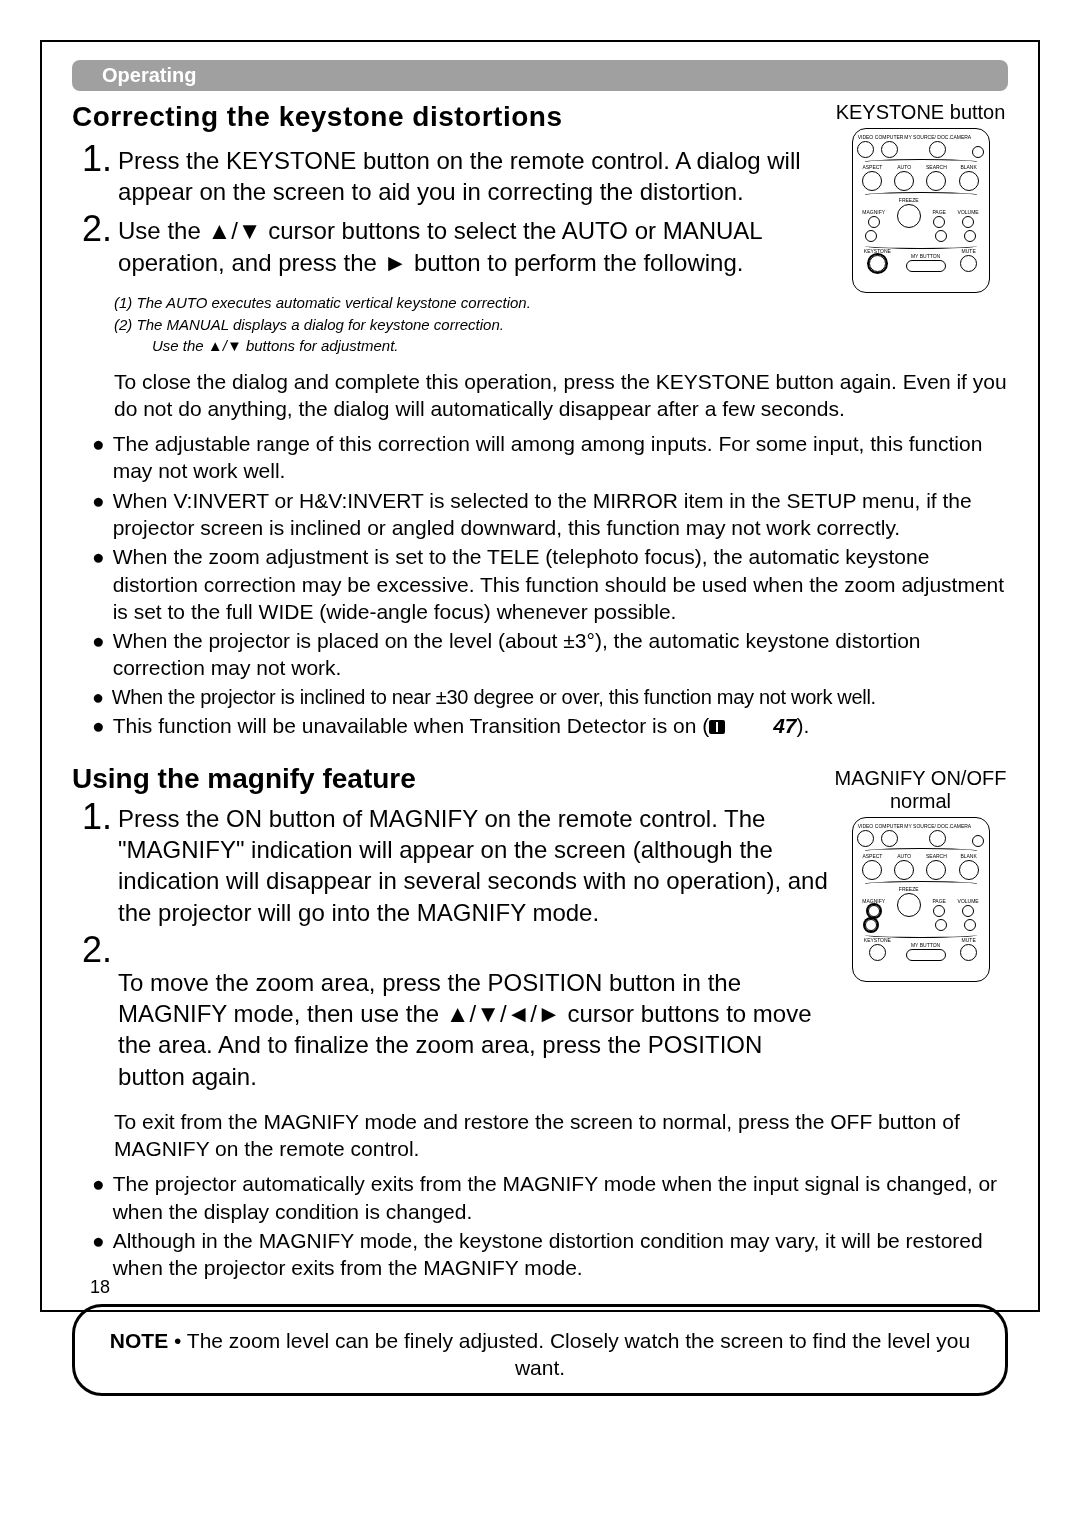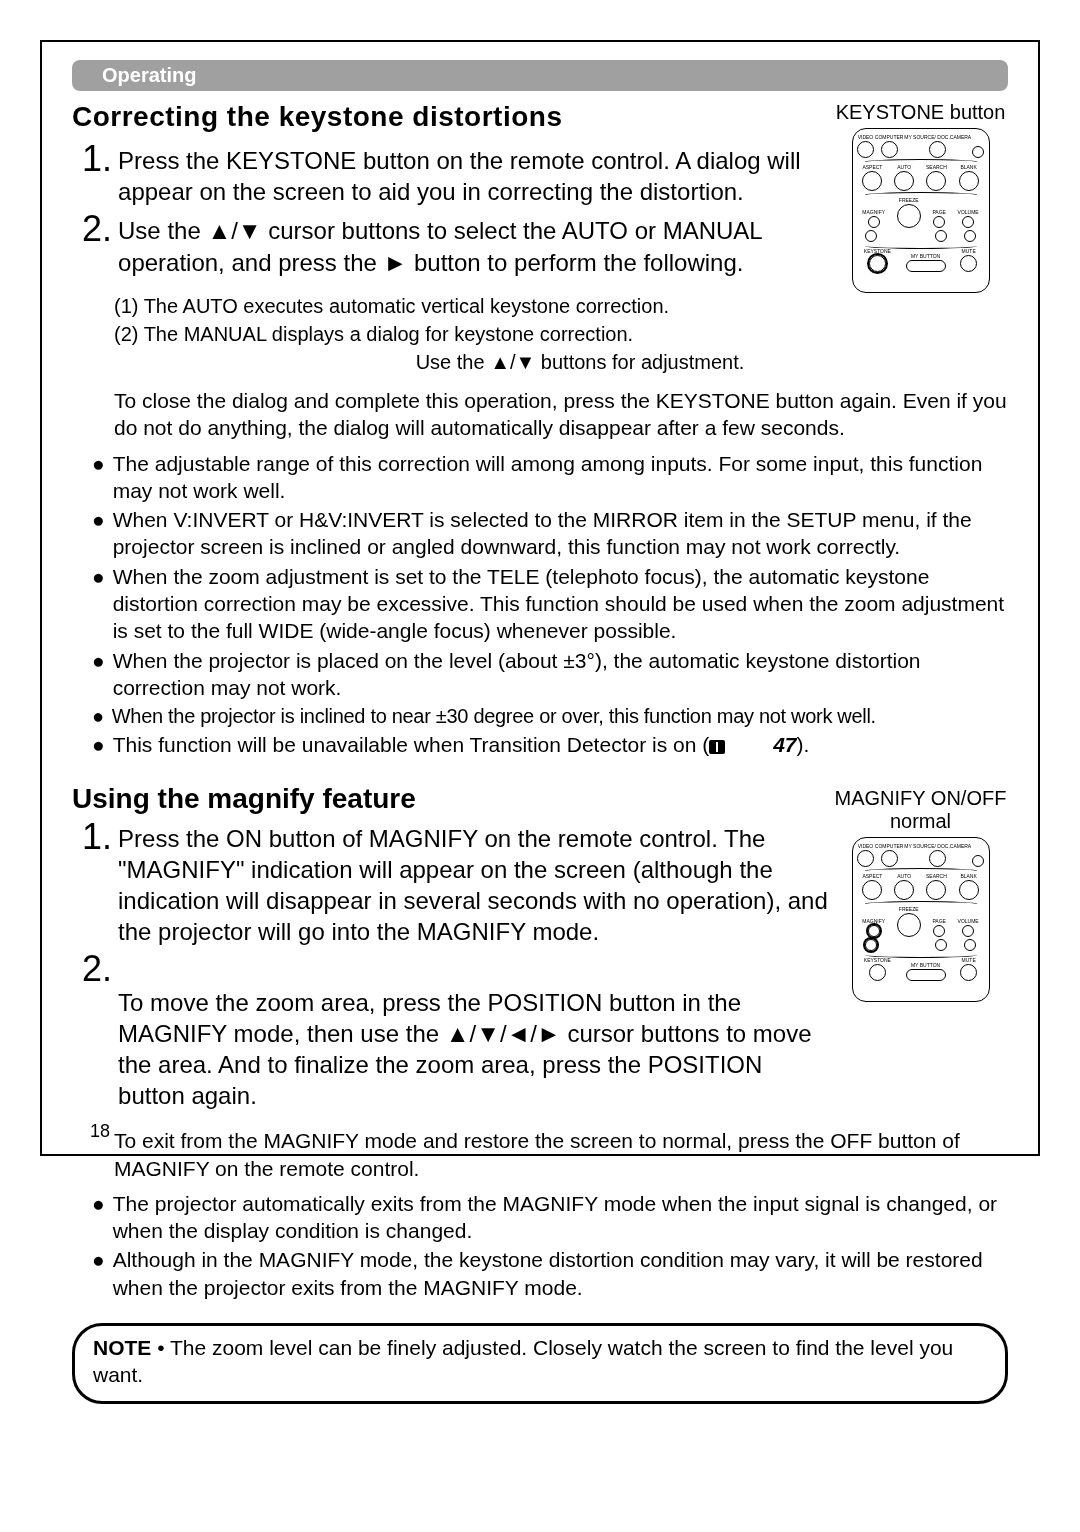"Operating" .outer-frame { height: 1116px -> 1272px }
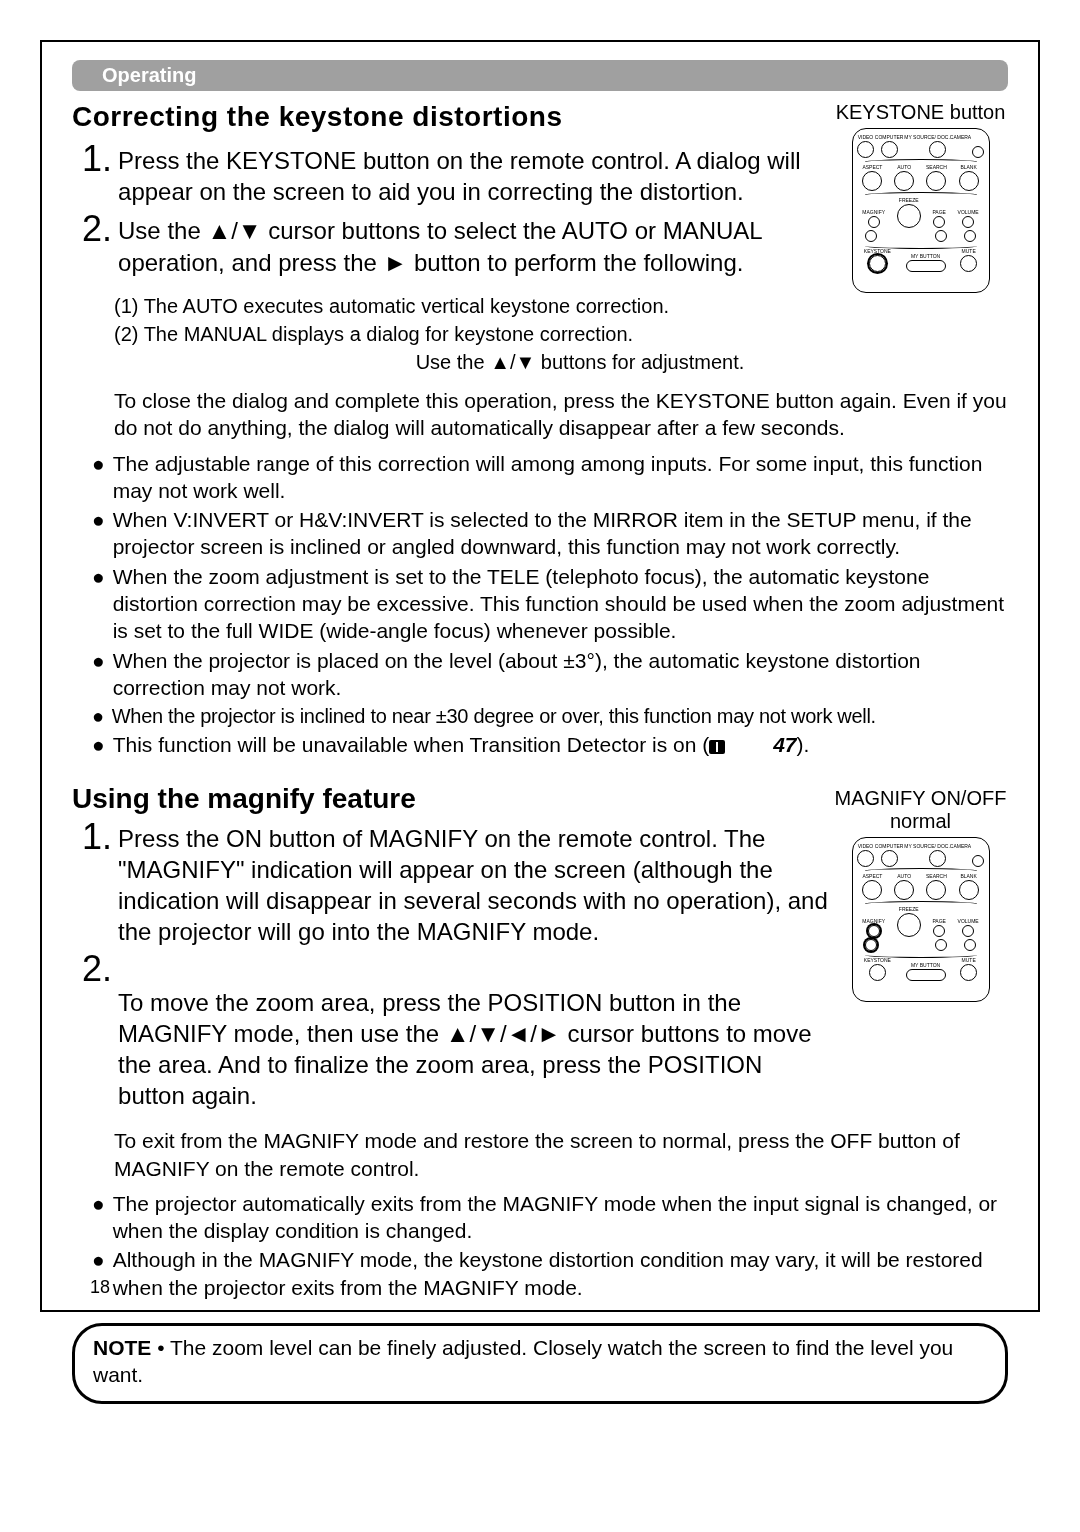"(1) The AUTO executes automatic" .sub-item { font-size: 20px -> 15px; font-style: none -> italic }
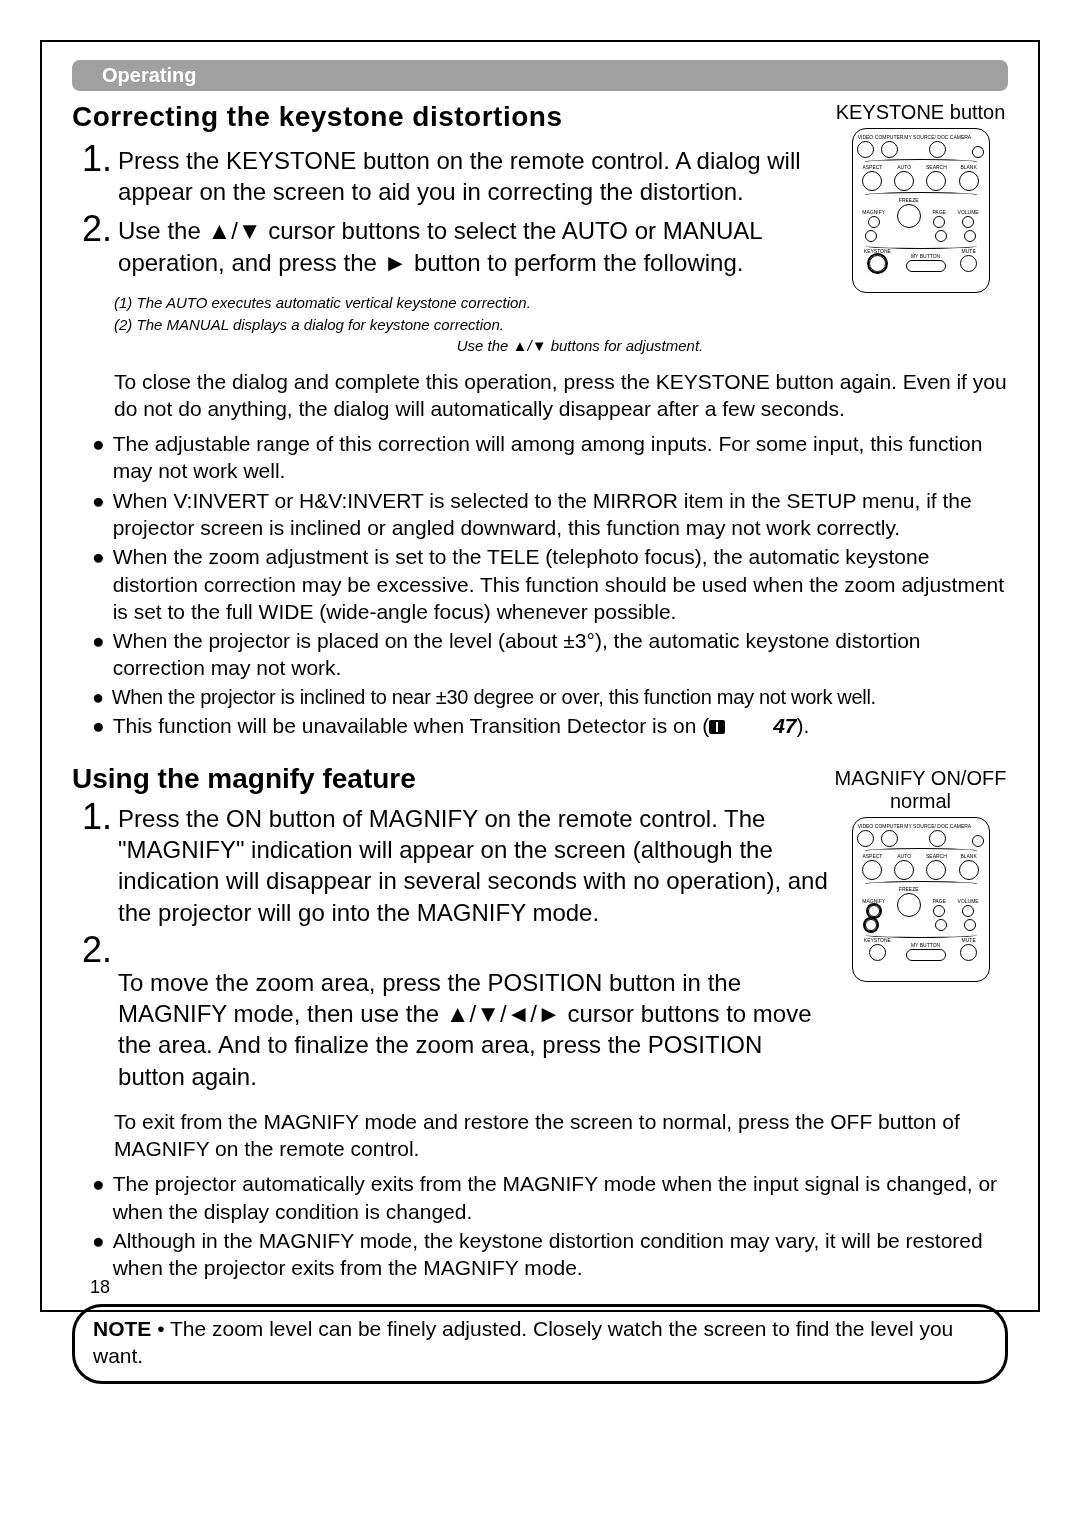"Use the ▲/▼ buttons for" div.sub-item { text-align: center -> none }
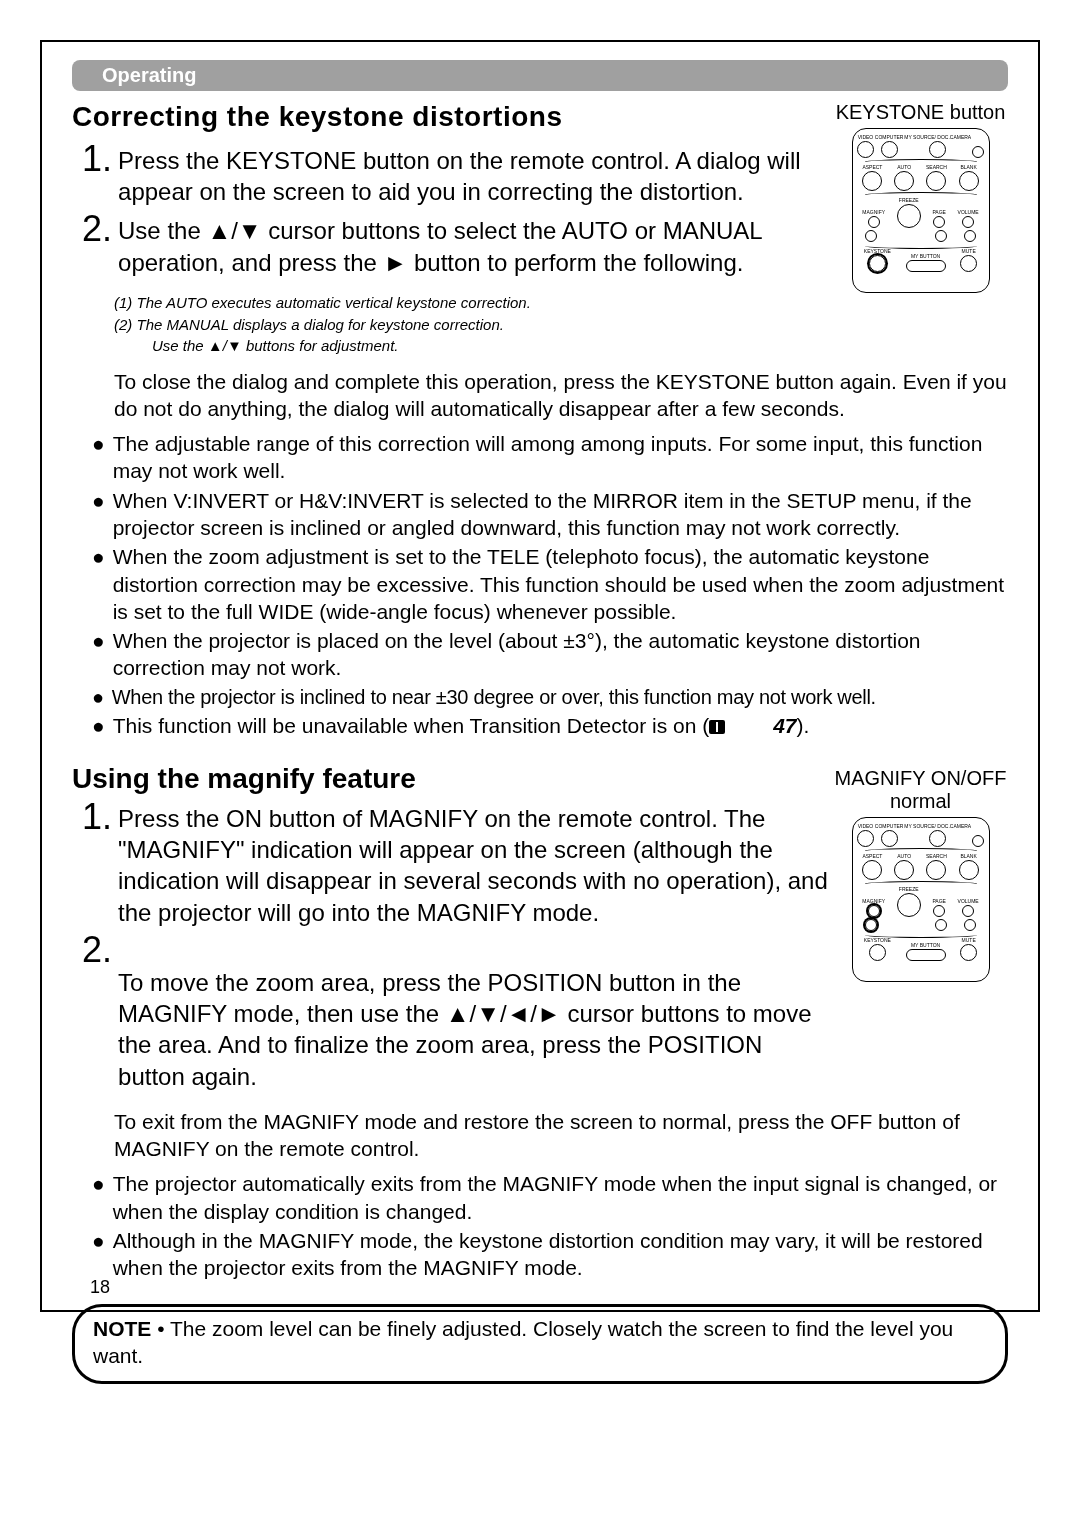"NOTE • The zoom level" .note-box { padding: 8px 18px 12px -> 20px 18px 12px; text-align: none -> center }
